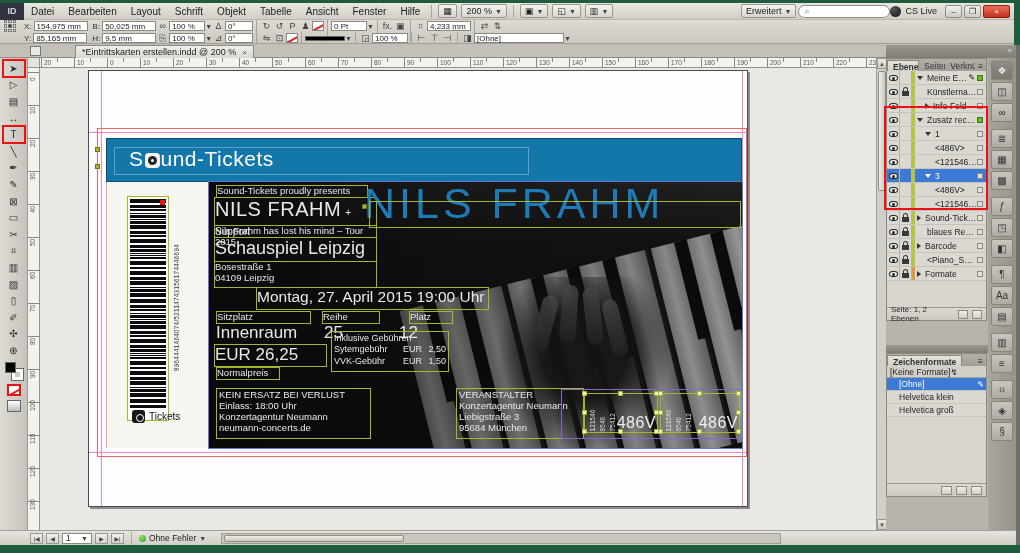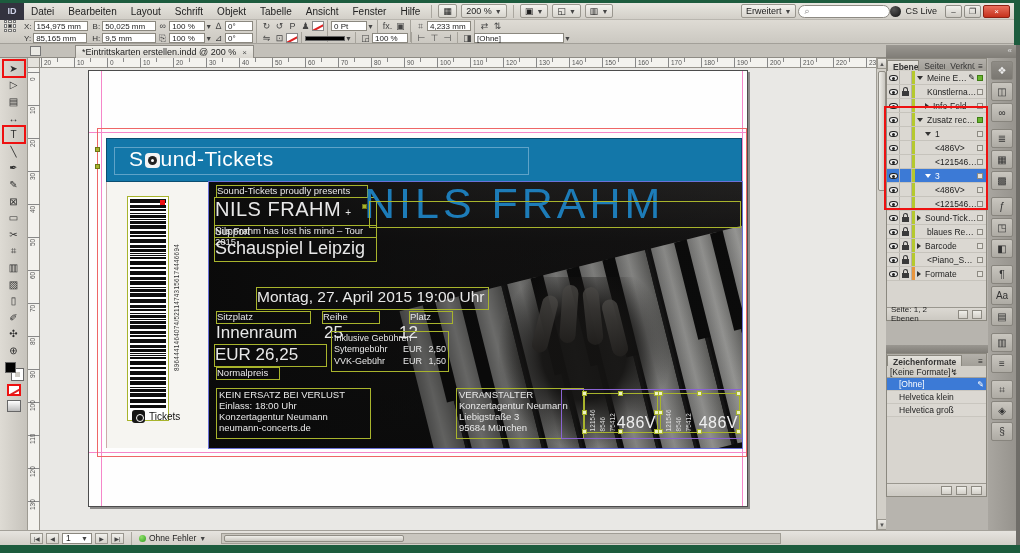"200 %" .zoom-box { justify-content: center -> flex-end }
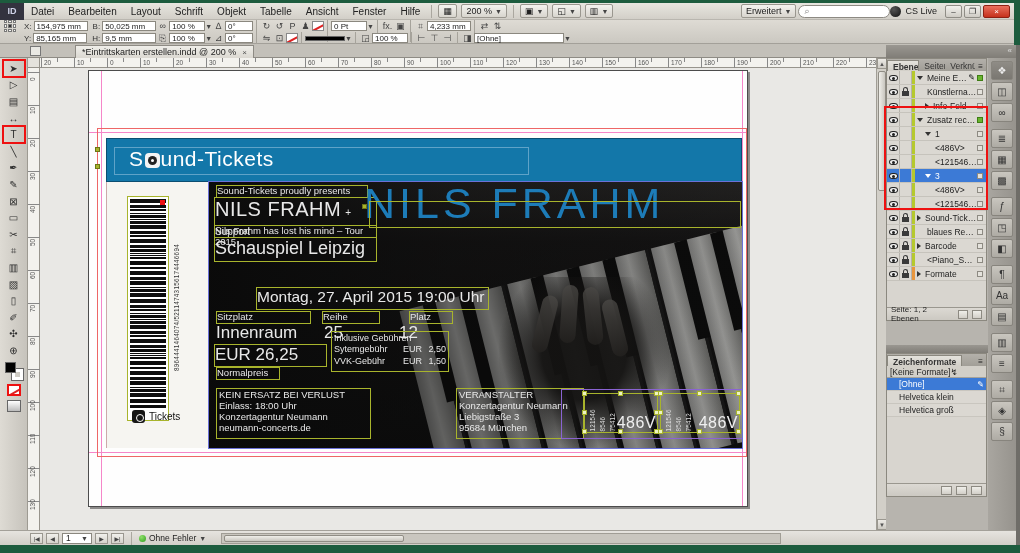"Bosestraße 1" div.tb { html: none -> <div> <div>Bosestraße 1</div> <div>04109 Leipzig</div> </div> }
